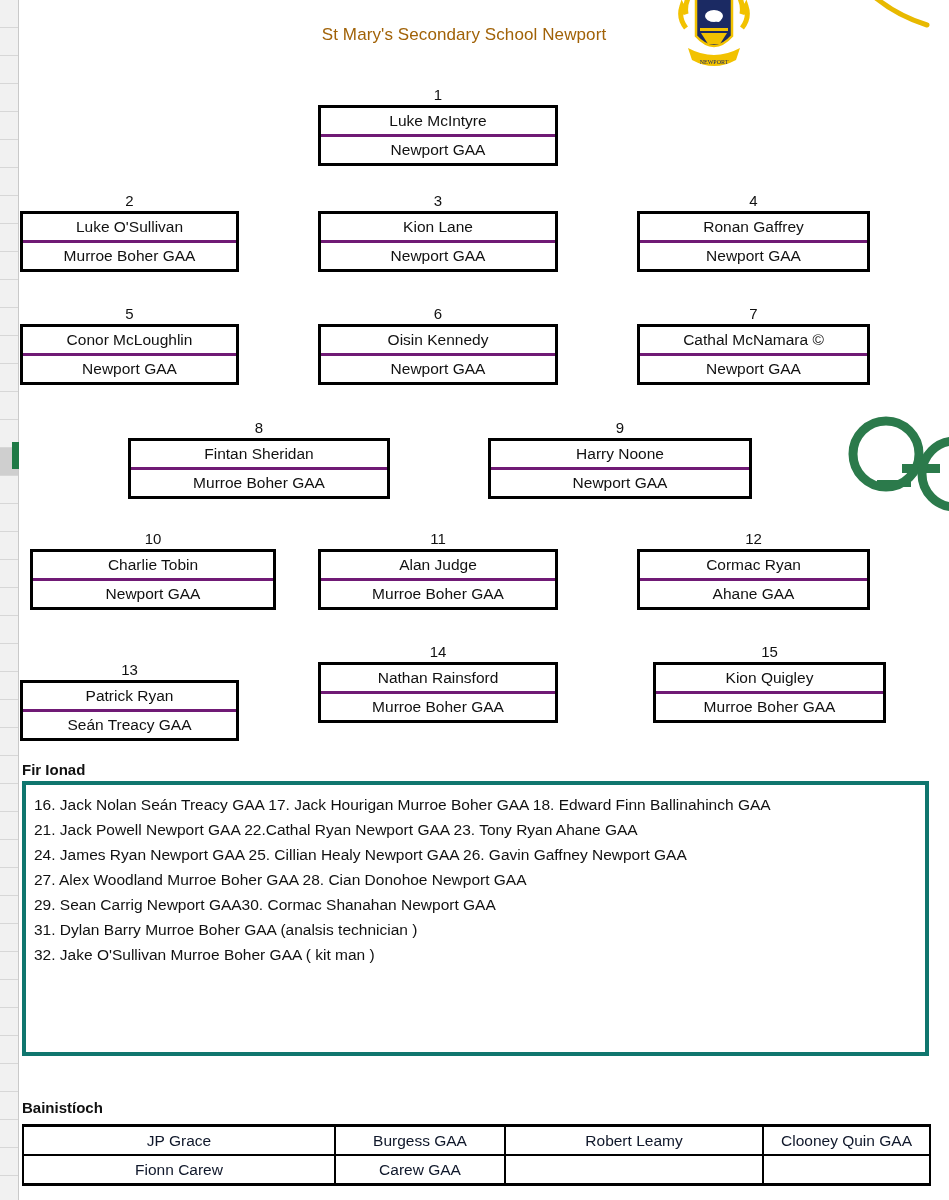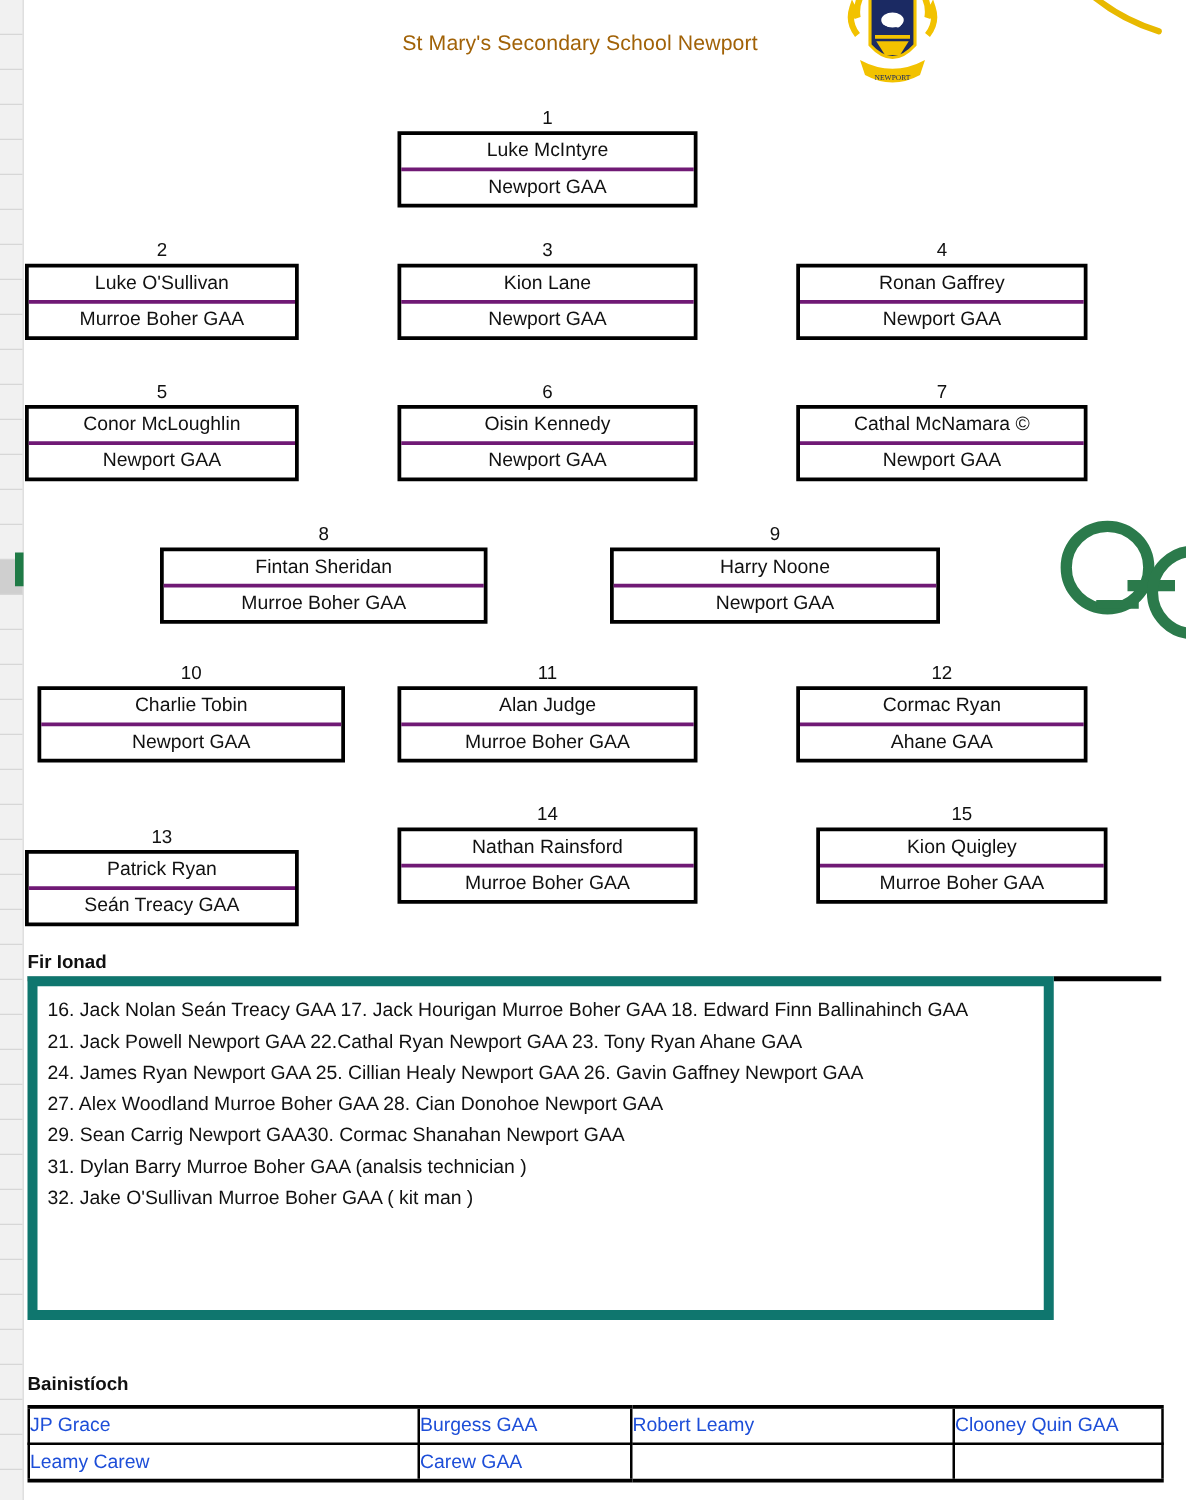"16. Jack Nolan Seán Treacy" #fir-box { border: 8px solid #0f766e -> 4px solid #0f766e; width: 821px -> 907px }
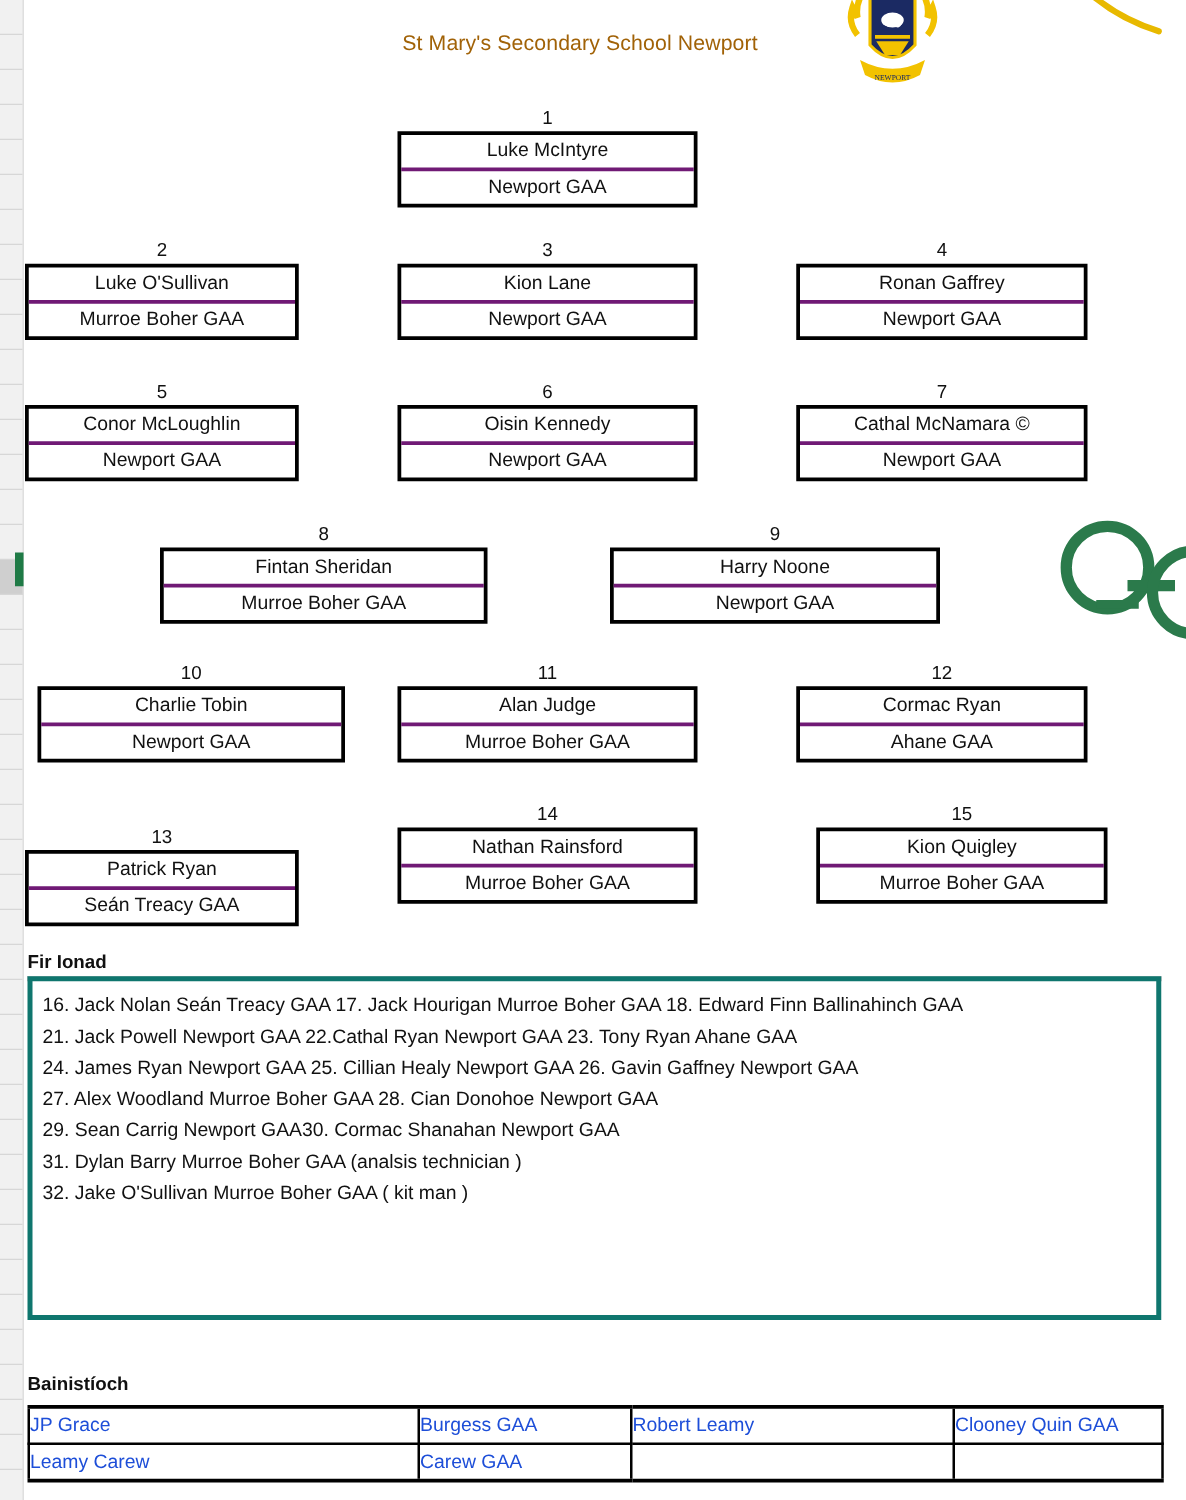"JP Grace" #bain-table td { color: #1d4ed8 -> #0f172a; text-align: none -> center }
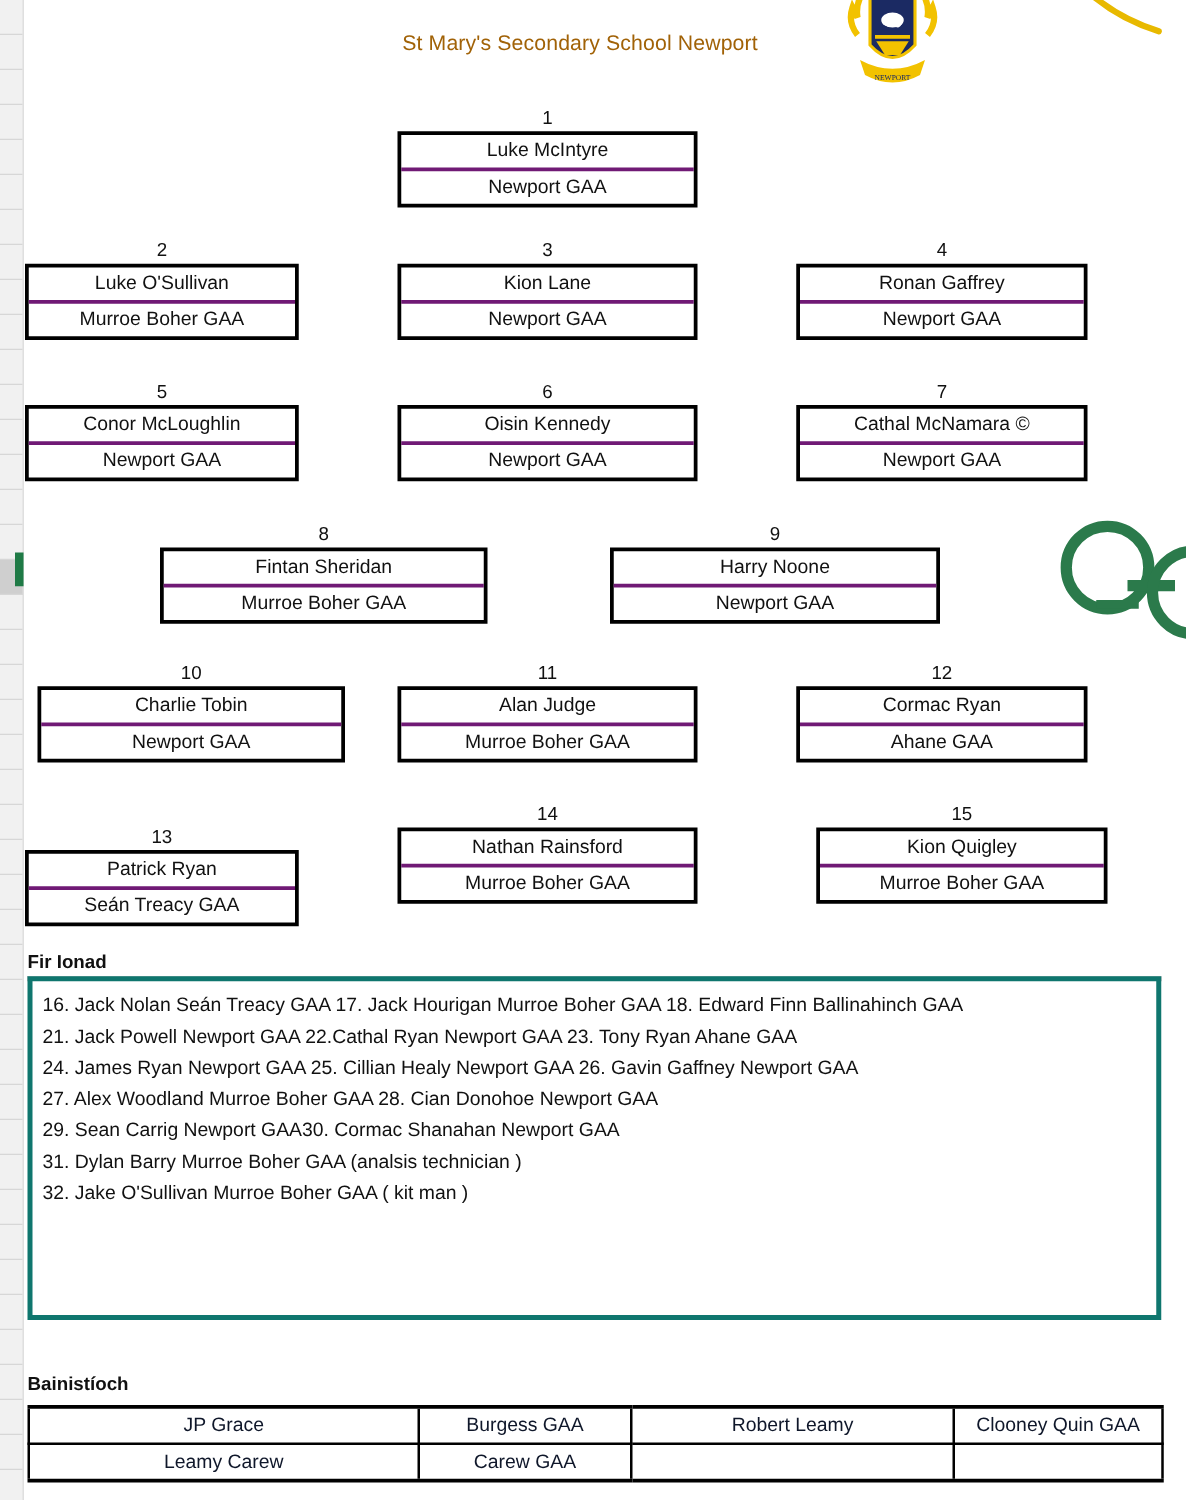"Leamy Carew" td { text: Leamy -> Fionn }
